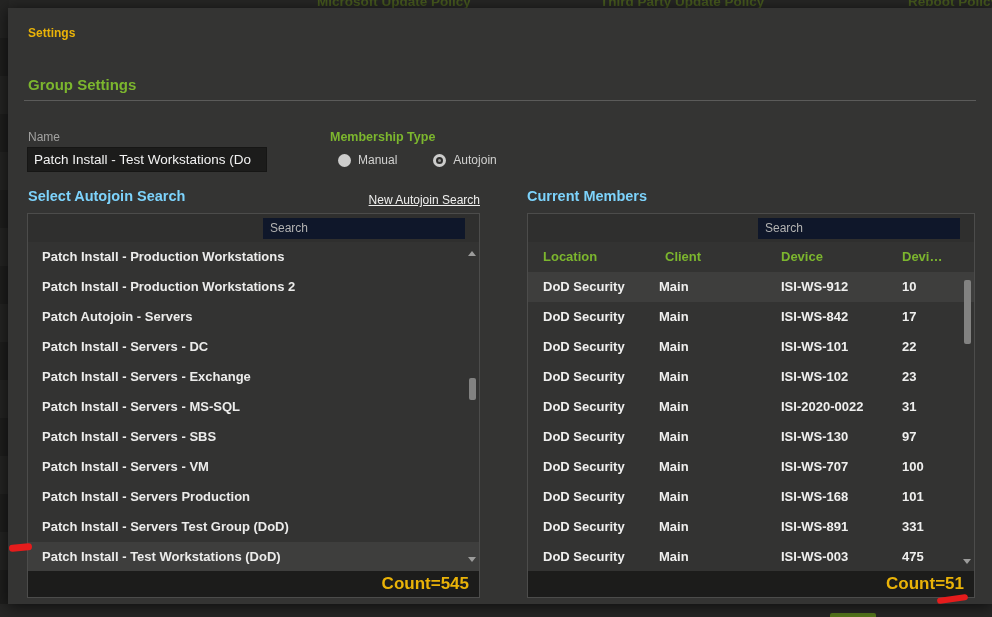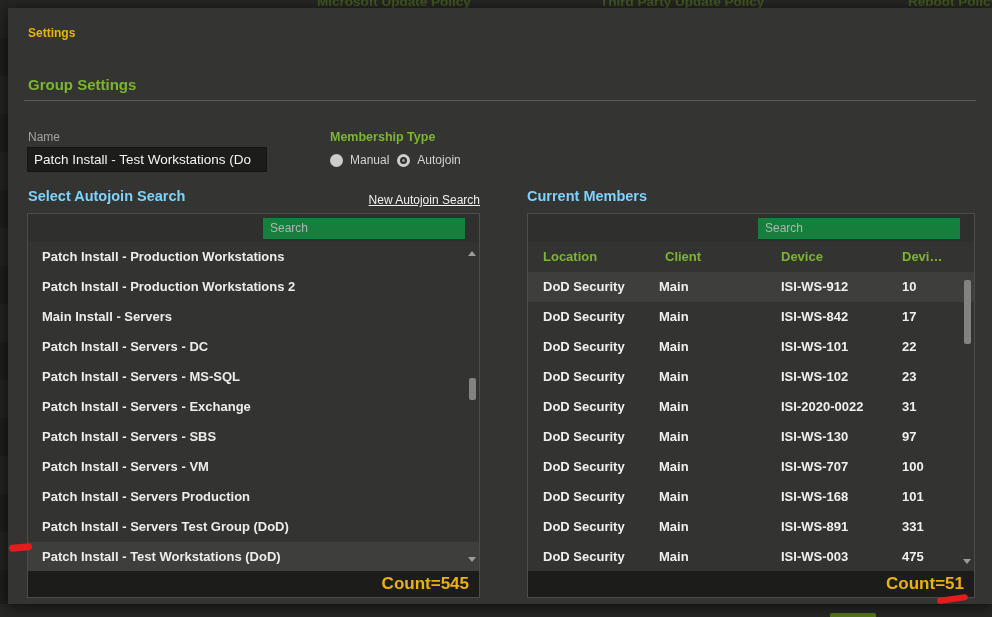"Manual" .radio-group { gap: 8px -> 36px; left: 322px -> 330px }
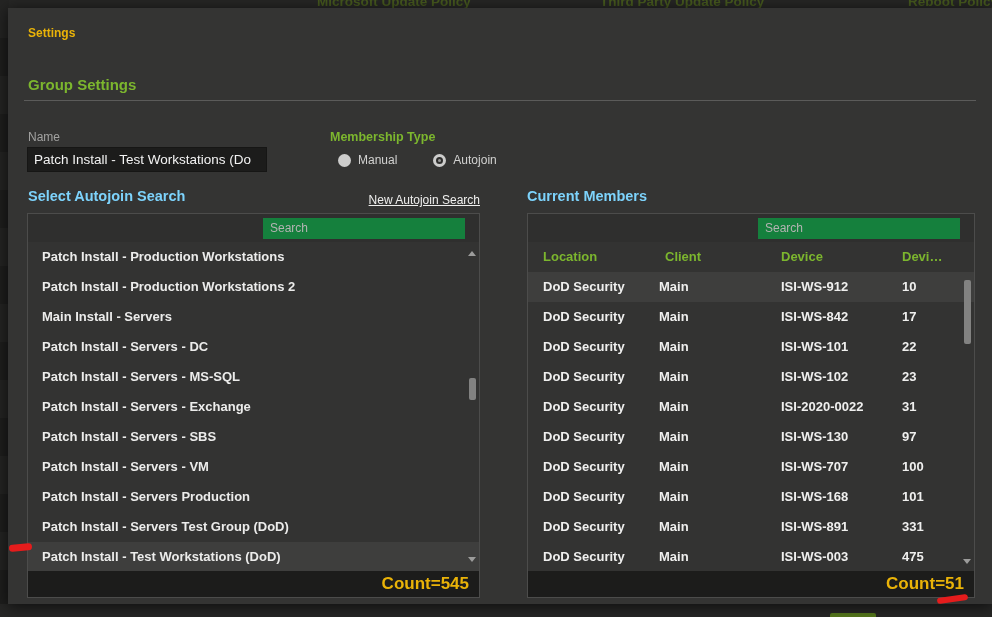"Search" .panel-search { background: #15803d -> #0f172a }
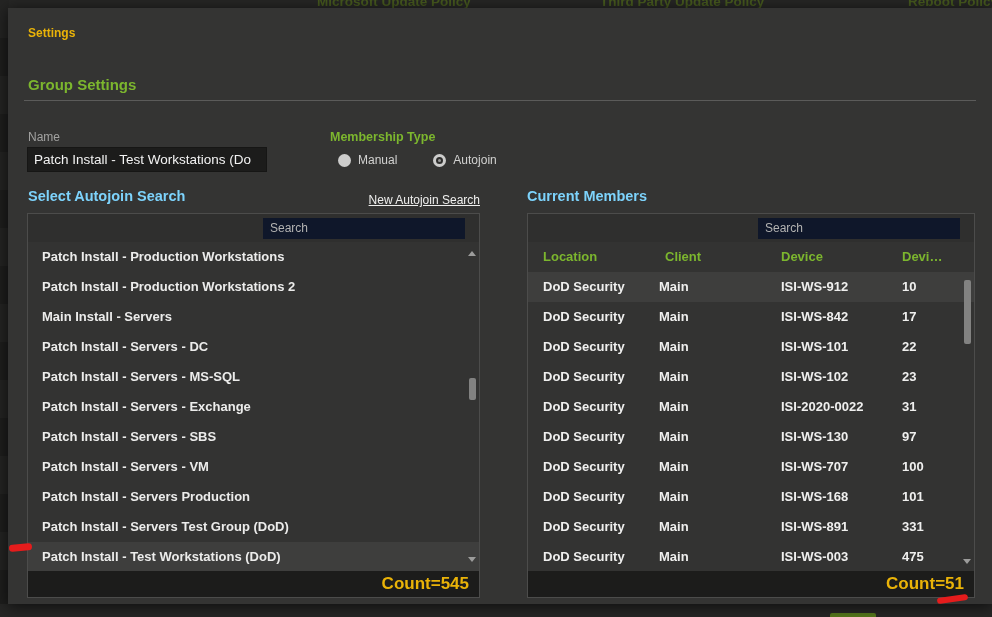"Main Install - Servers" div.list-item { text: Main Install -> Patch Autojoin }
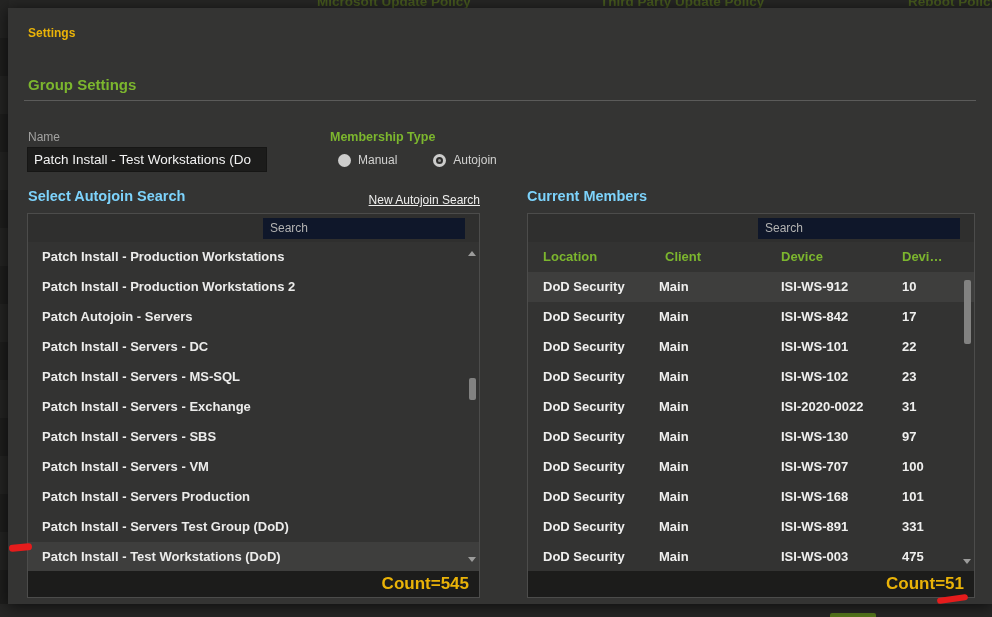"Patch Install - Servers - MS-SQL" div.list-item { order: before "Patch Install - Servers - Exchange" -> after "Patch Install - Servers - Exchange" }
